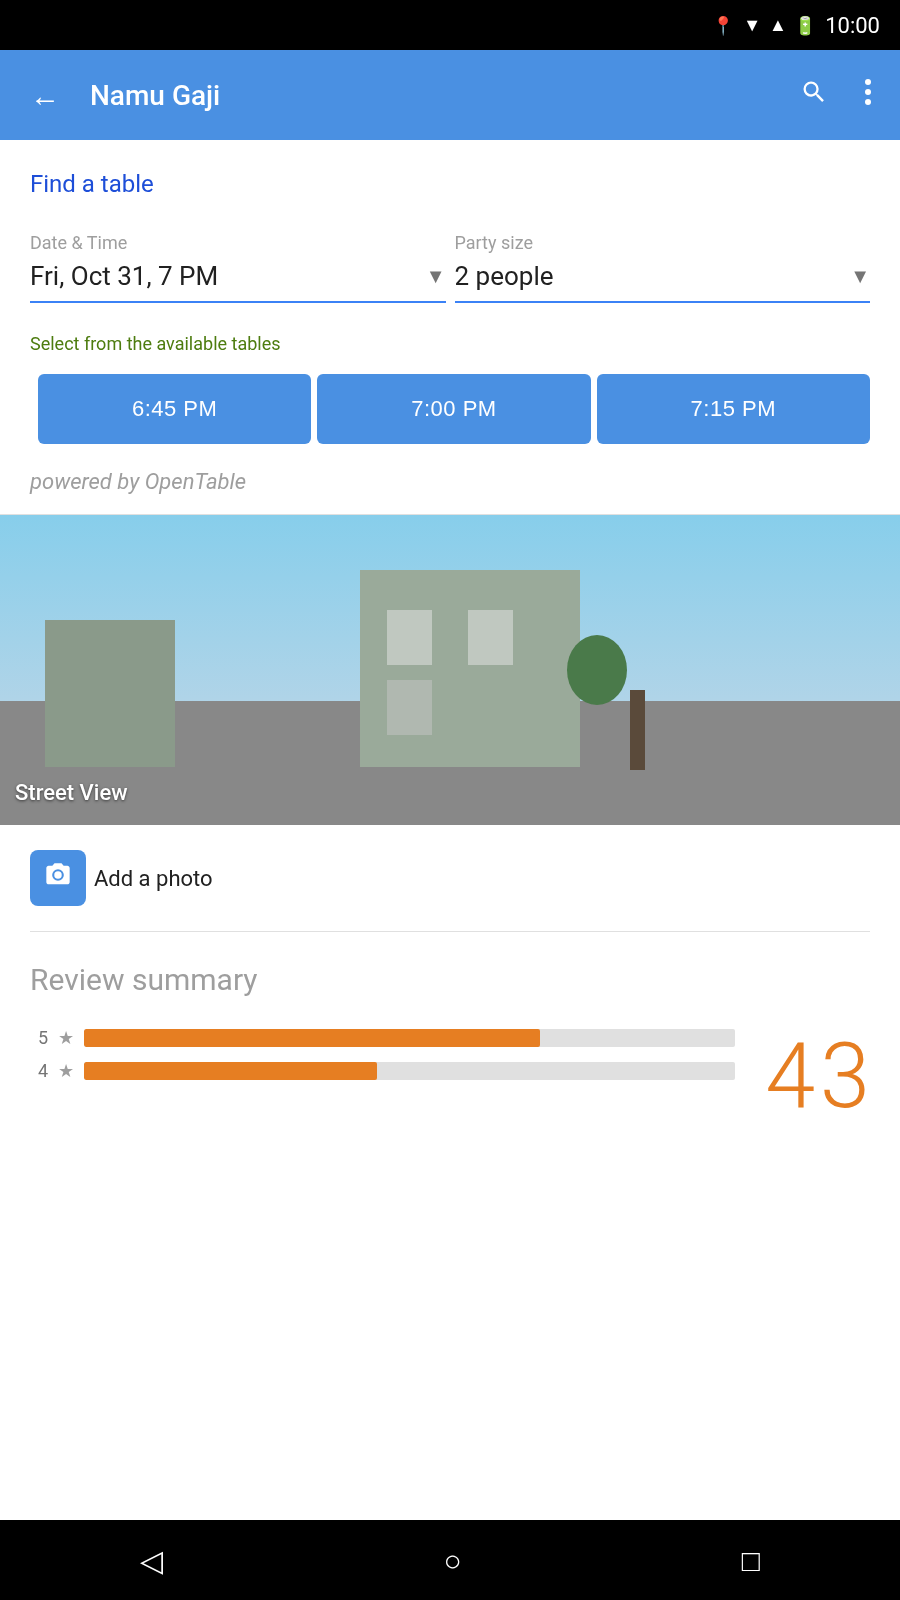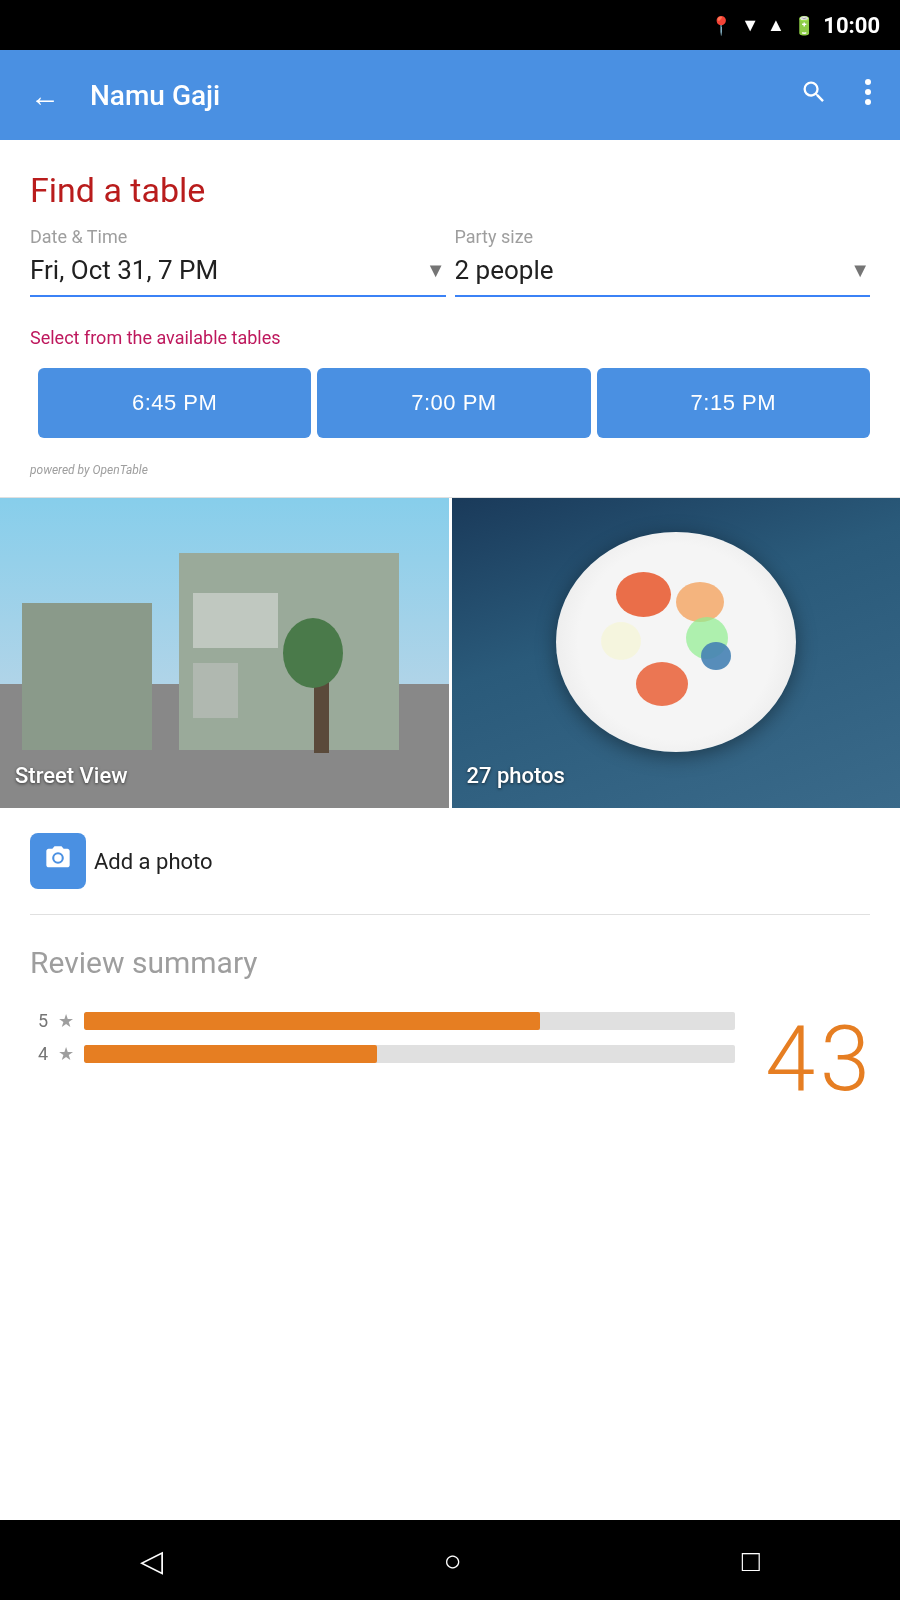"10:00" .status-time { font-weight: 700 -> 400 }
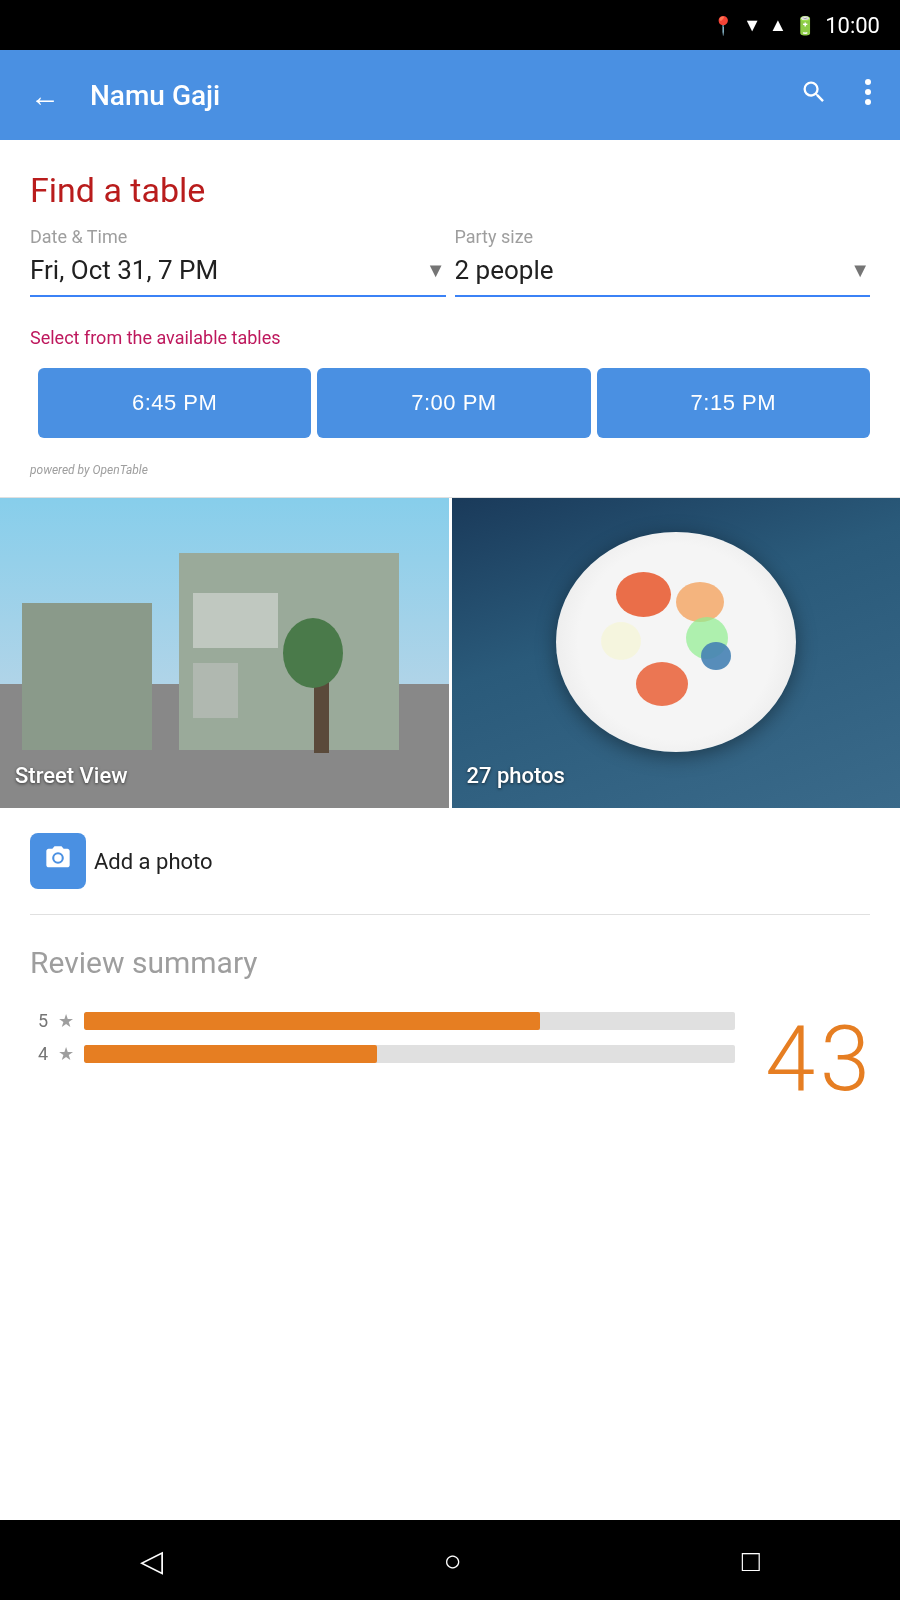"Find a table" .section-title { color: #b91c1c -> #1d4ed8; font-size: 34px -> 24px; margin-bottom: 16px -> 34px }
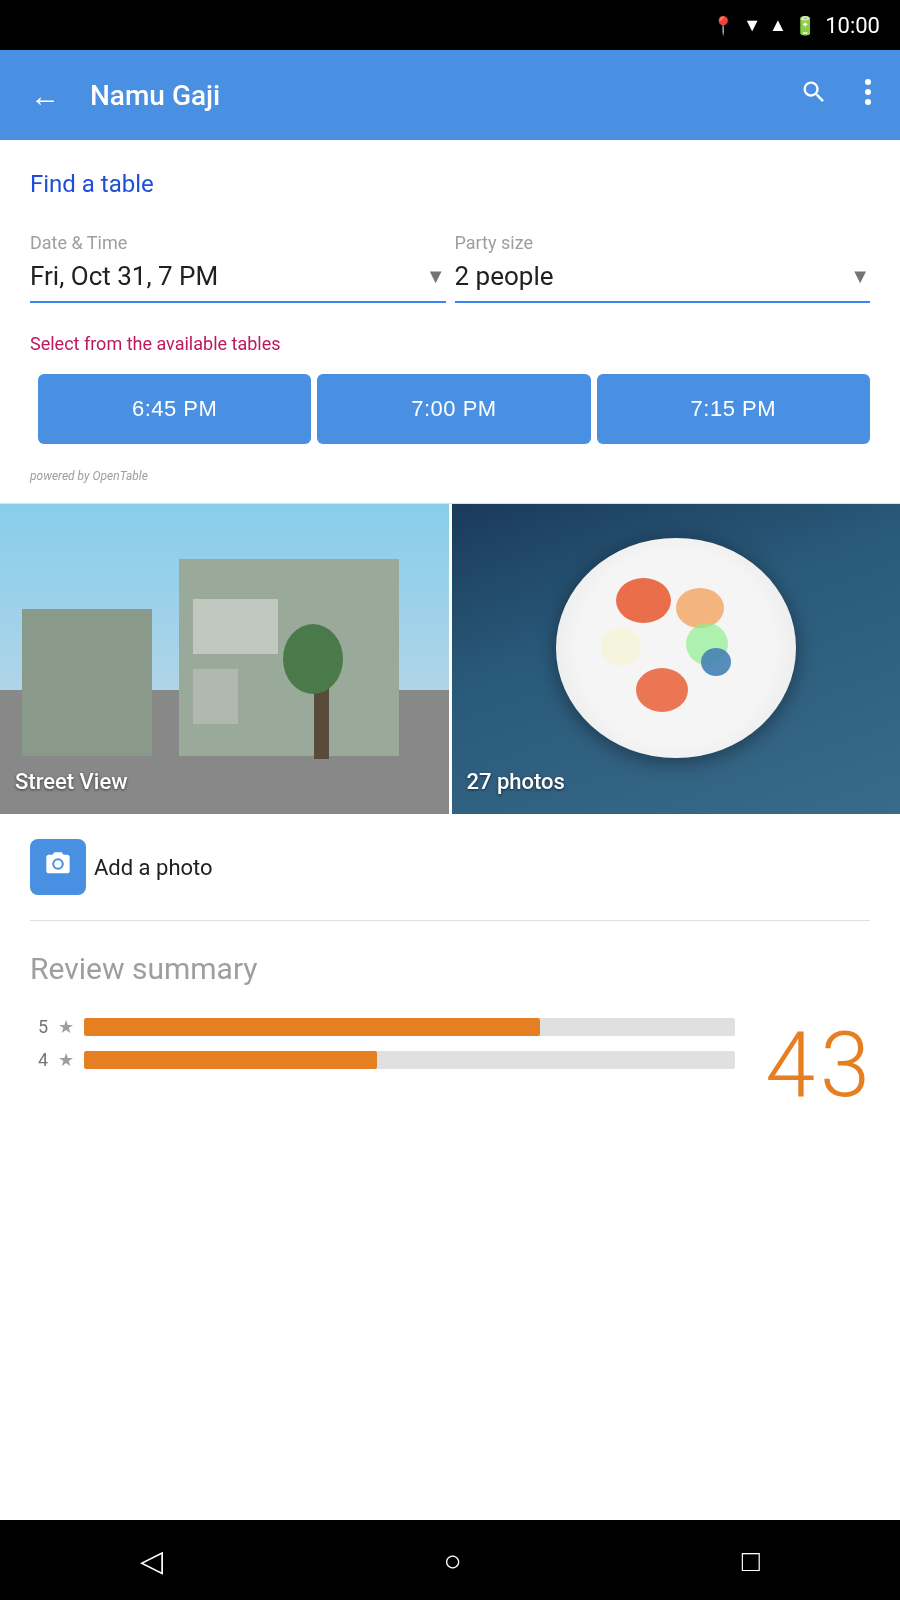"Select from the available tables" .available-label { color: #be185d -> #4d7c0f }
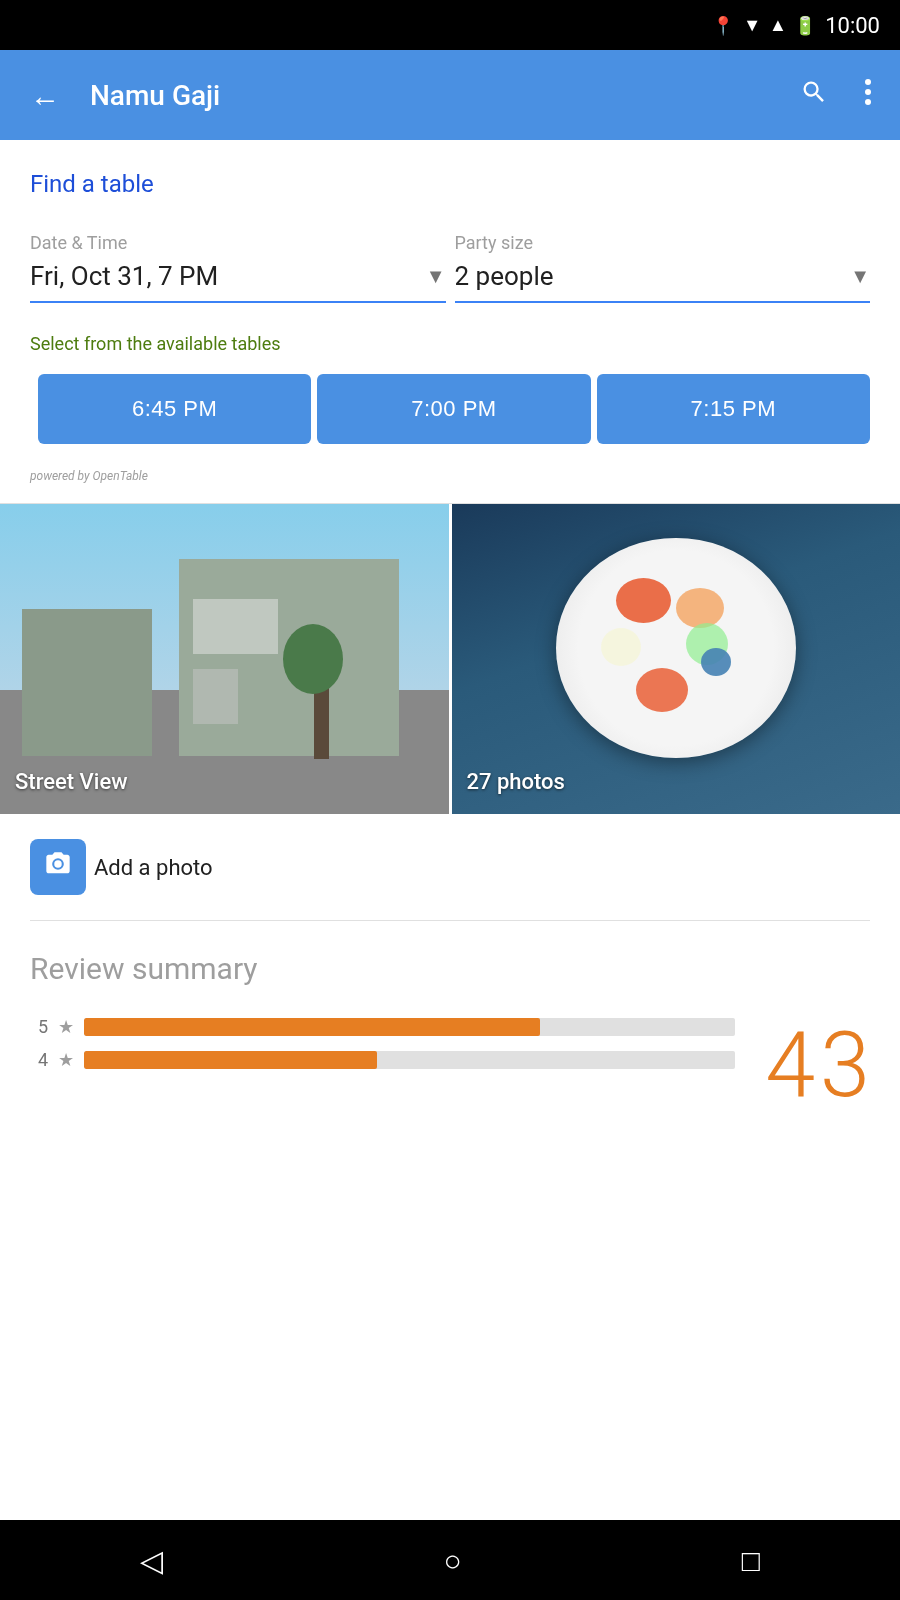"powered by OpenTable" .powered-by { font-size: 12px -> 22px }
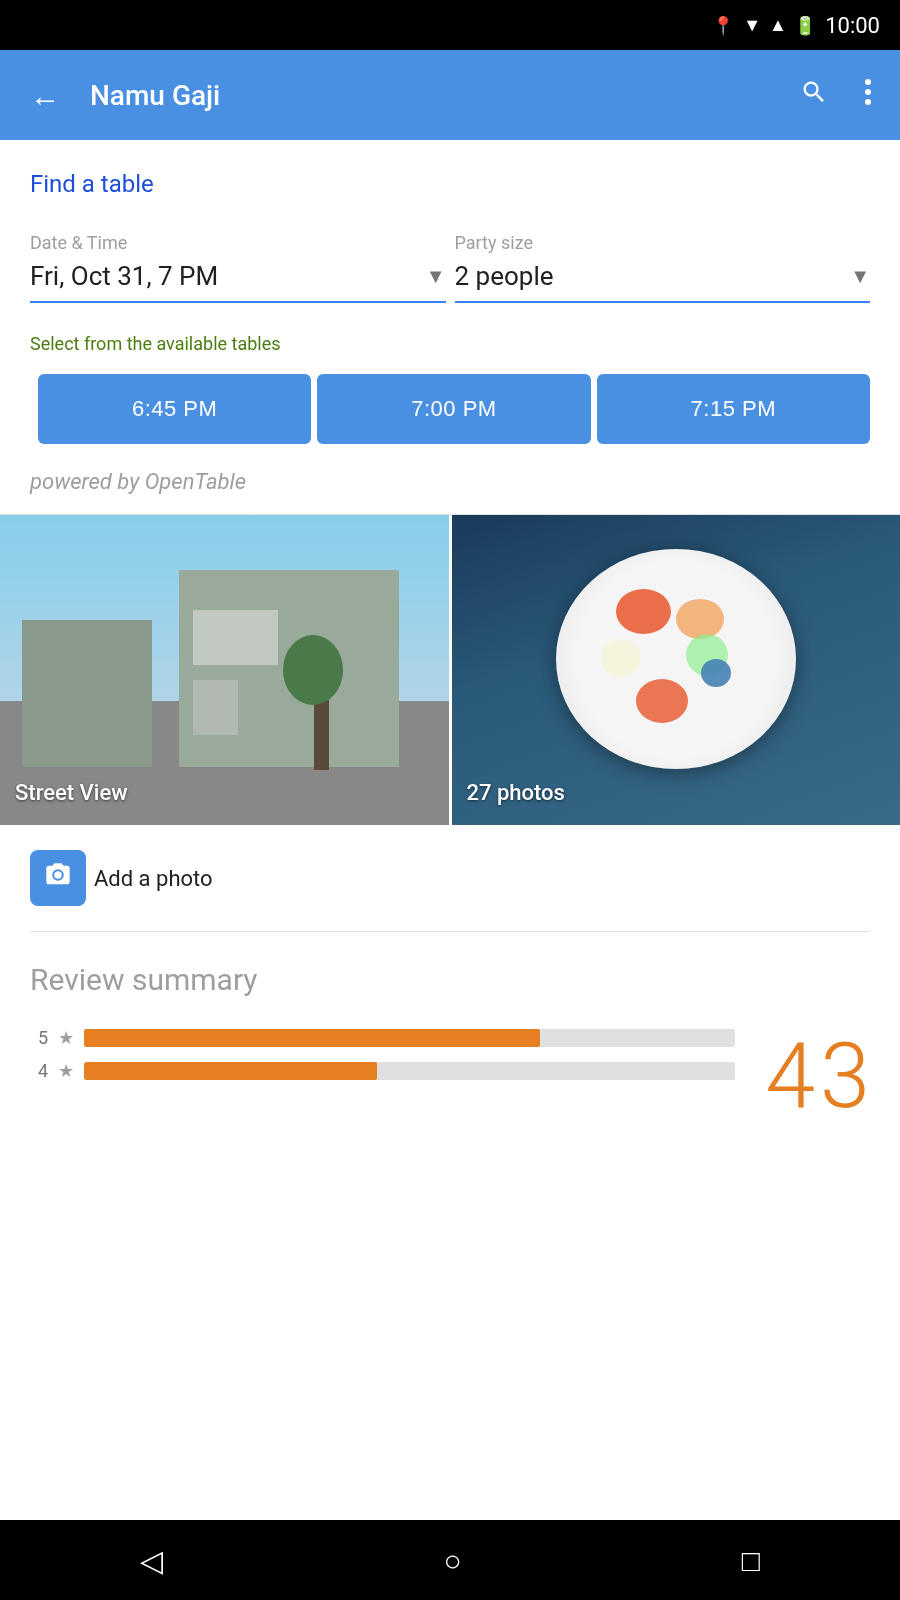"27 photos" div.photo-cell { html: <div> <div> <div> <div></div> <div></div> <div></div> <div></div> <div></div> <div></div> </div> </div> <span>27 photos</span> </div> -> none }
